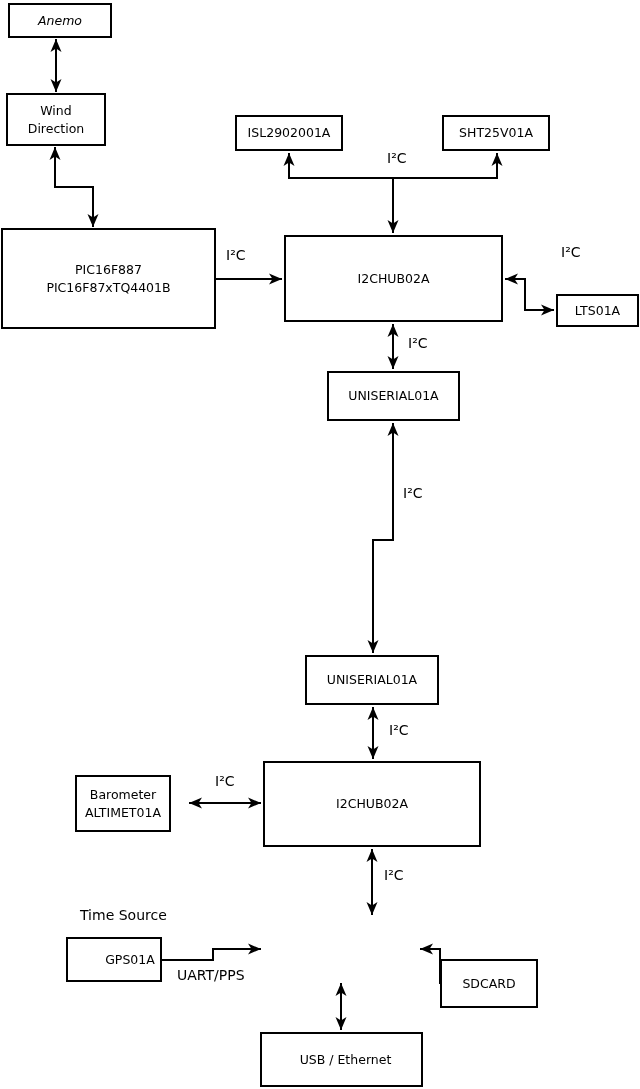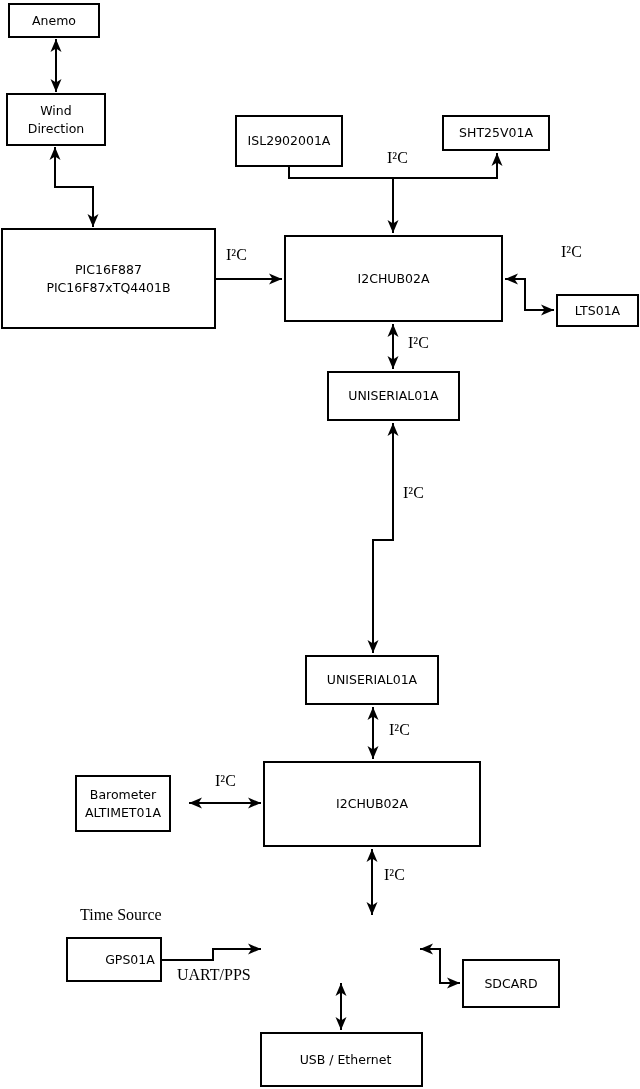"Anemo" #n-anemo { font-style: none -> italic; width: 92px -> 104px }
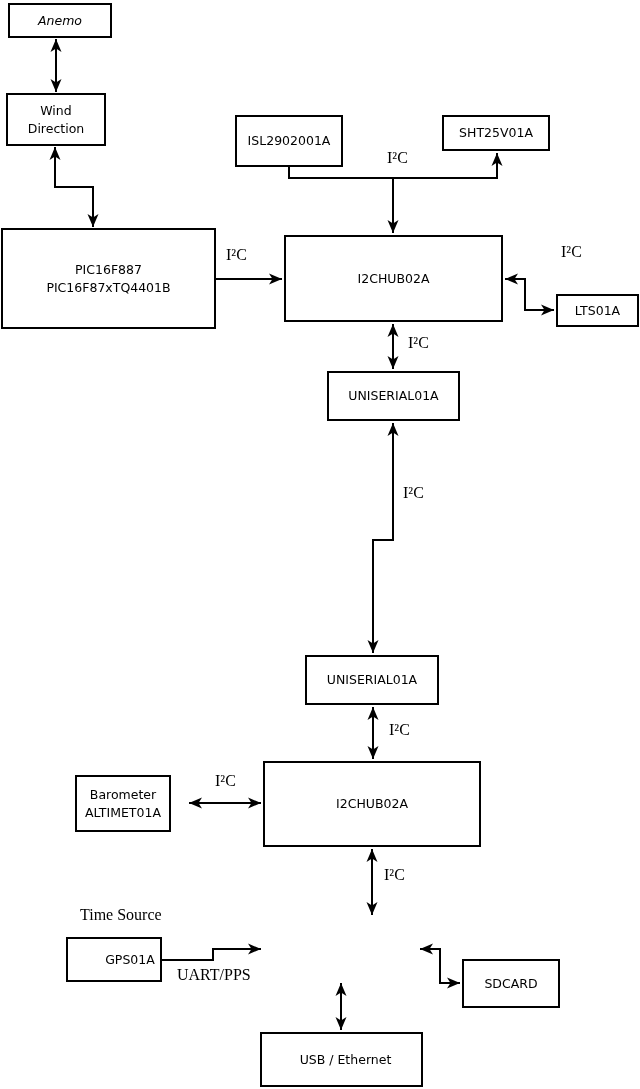"ISL2902001A" #n-isl { height: 52px -> 36px }
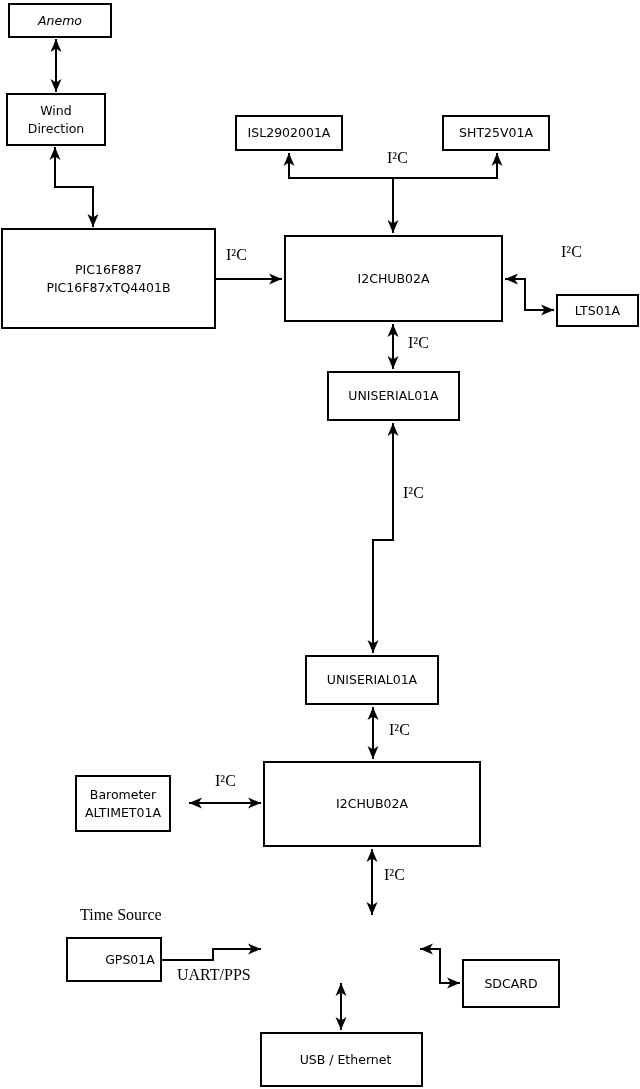"I²C" .edge-label { font-family: Liberation Serif, serif -> none; font-size: 16px -> 14px }
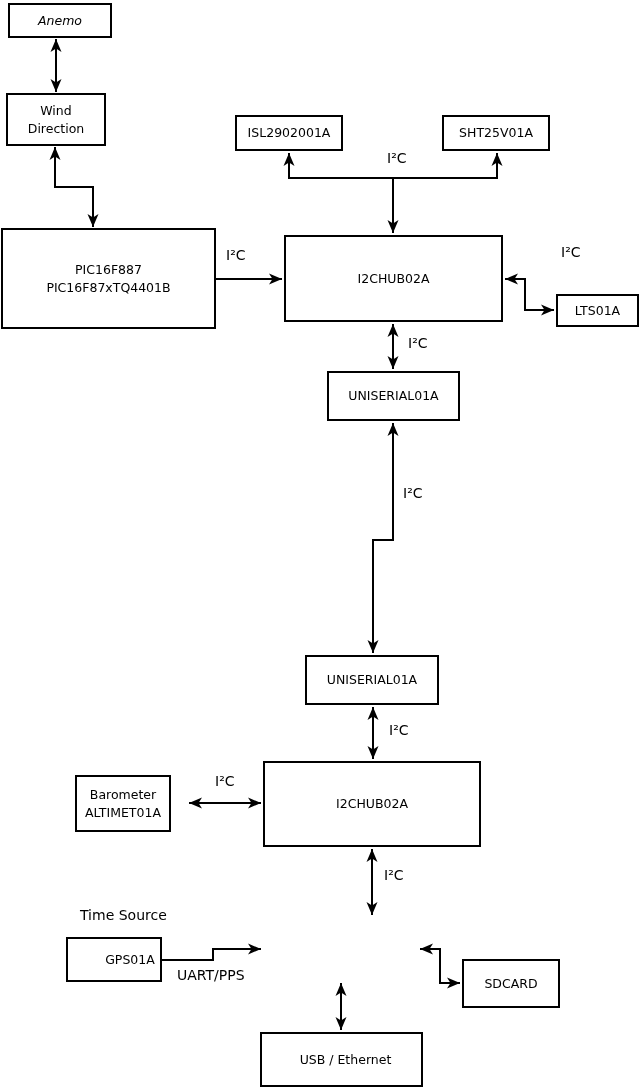"SDCARD" #n-sdcard { left: 462px -> 440px }
